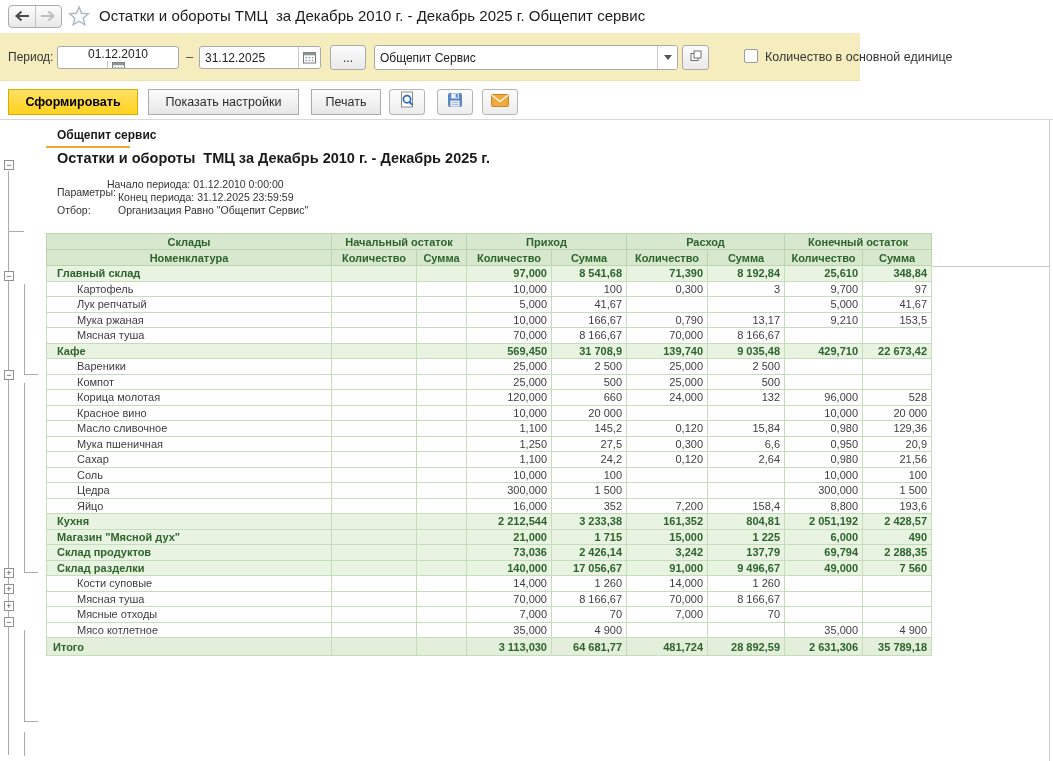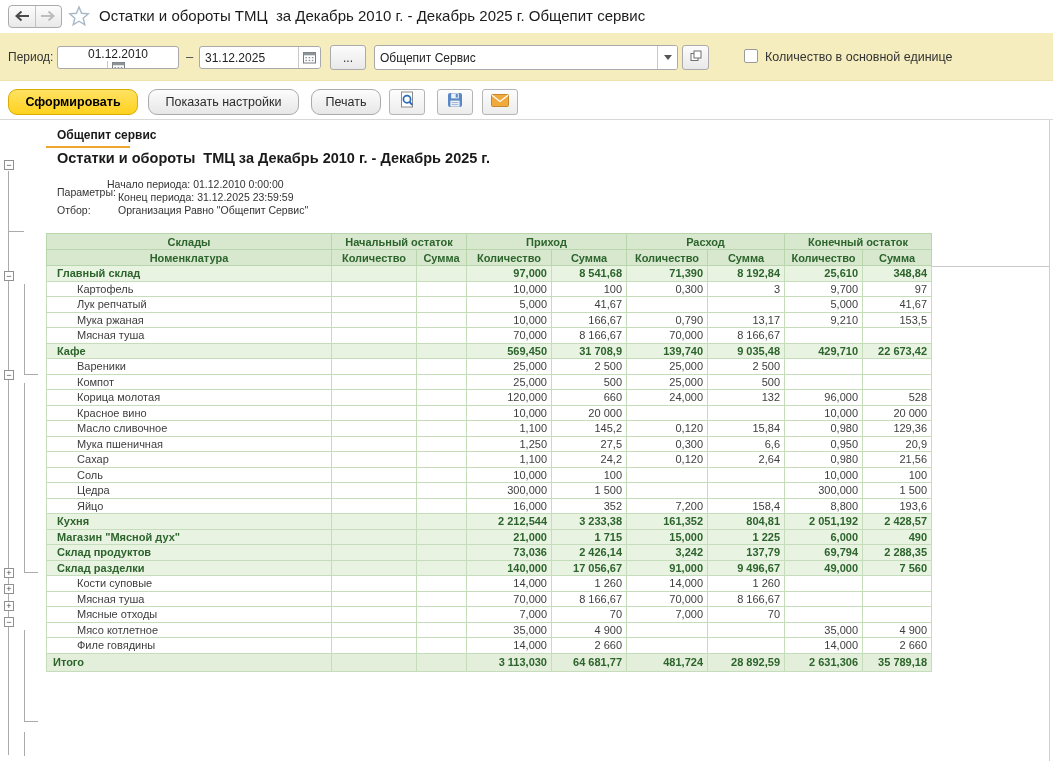"Период:" .filterbar { width: 1053px -> 860px }
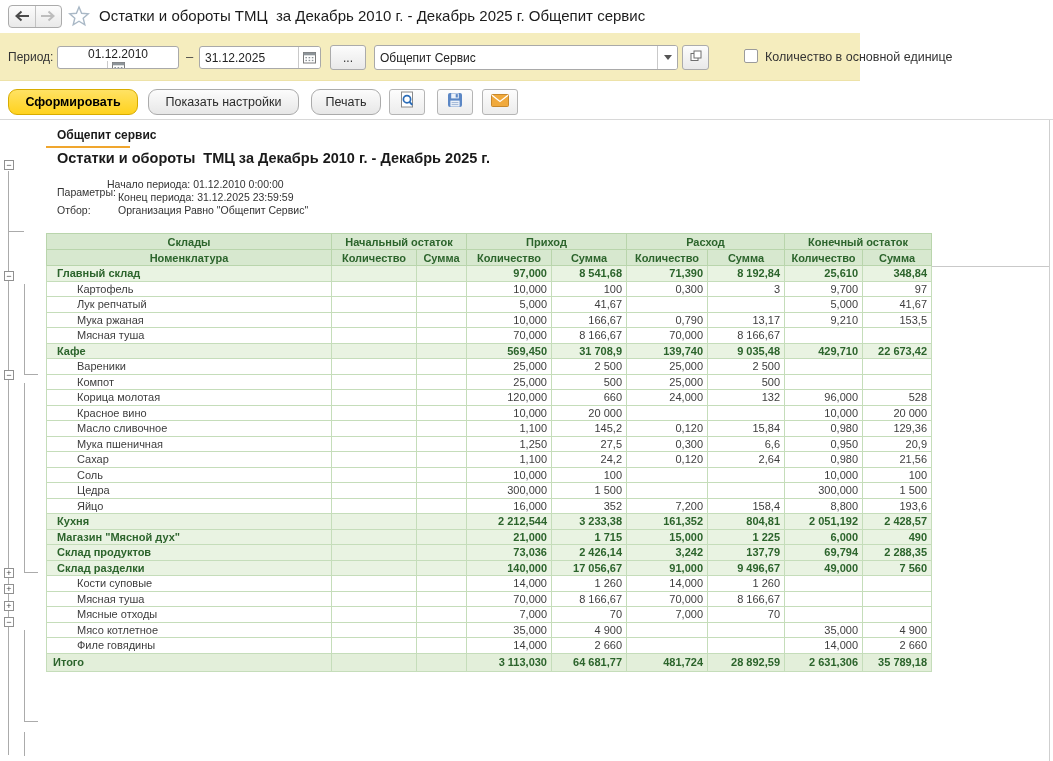"Сформировать" .btn { border-radius: 9px -> 0 }
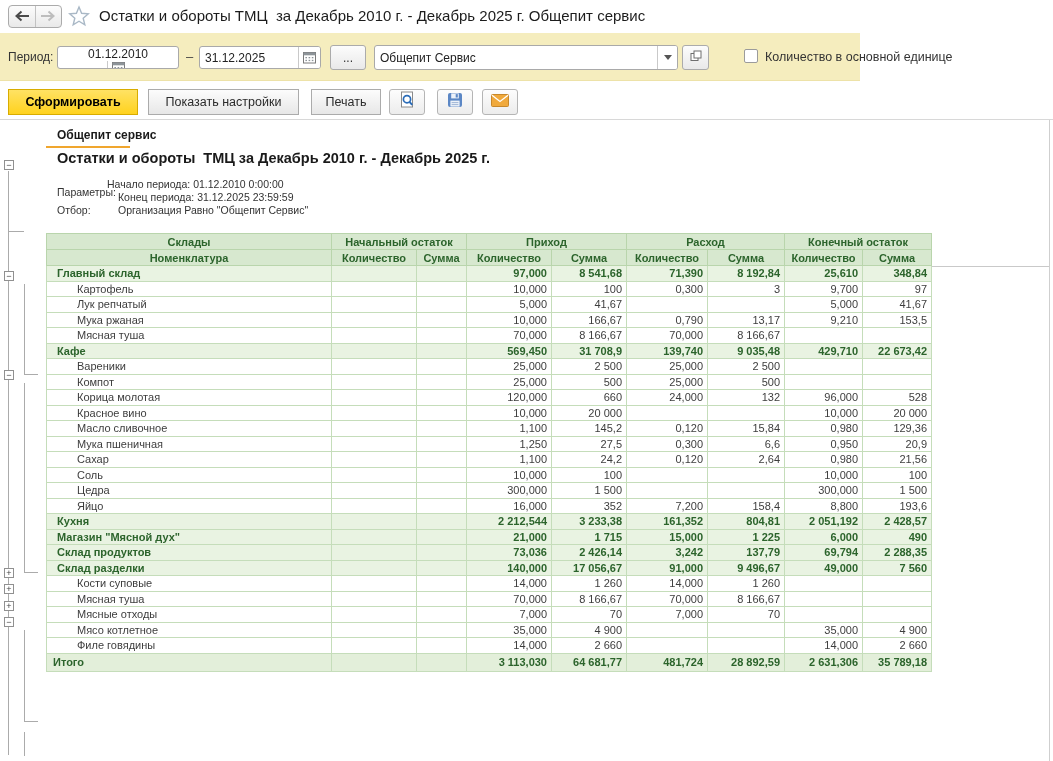"Филе говядины" tr.detail { html: <tr> <td>Филе говядины</td> <td></td> <td></td> <td>14,000</td> <td>2 660</td> <td></td> <td></td> <td>14,000</td> <td>2 660</td> </tr> -> none }
